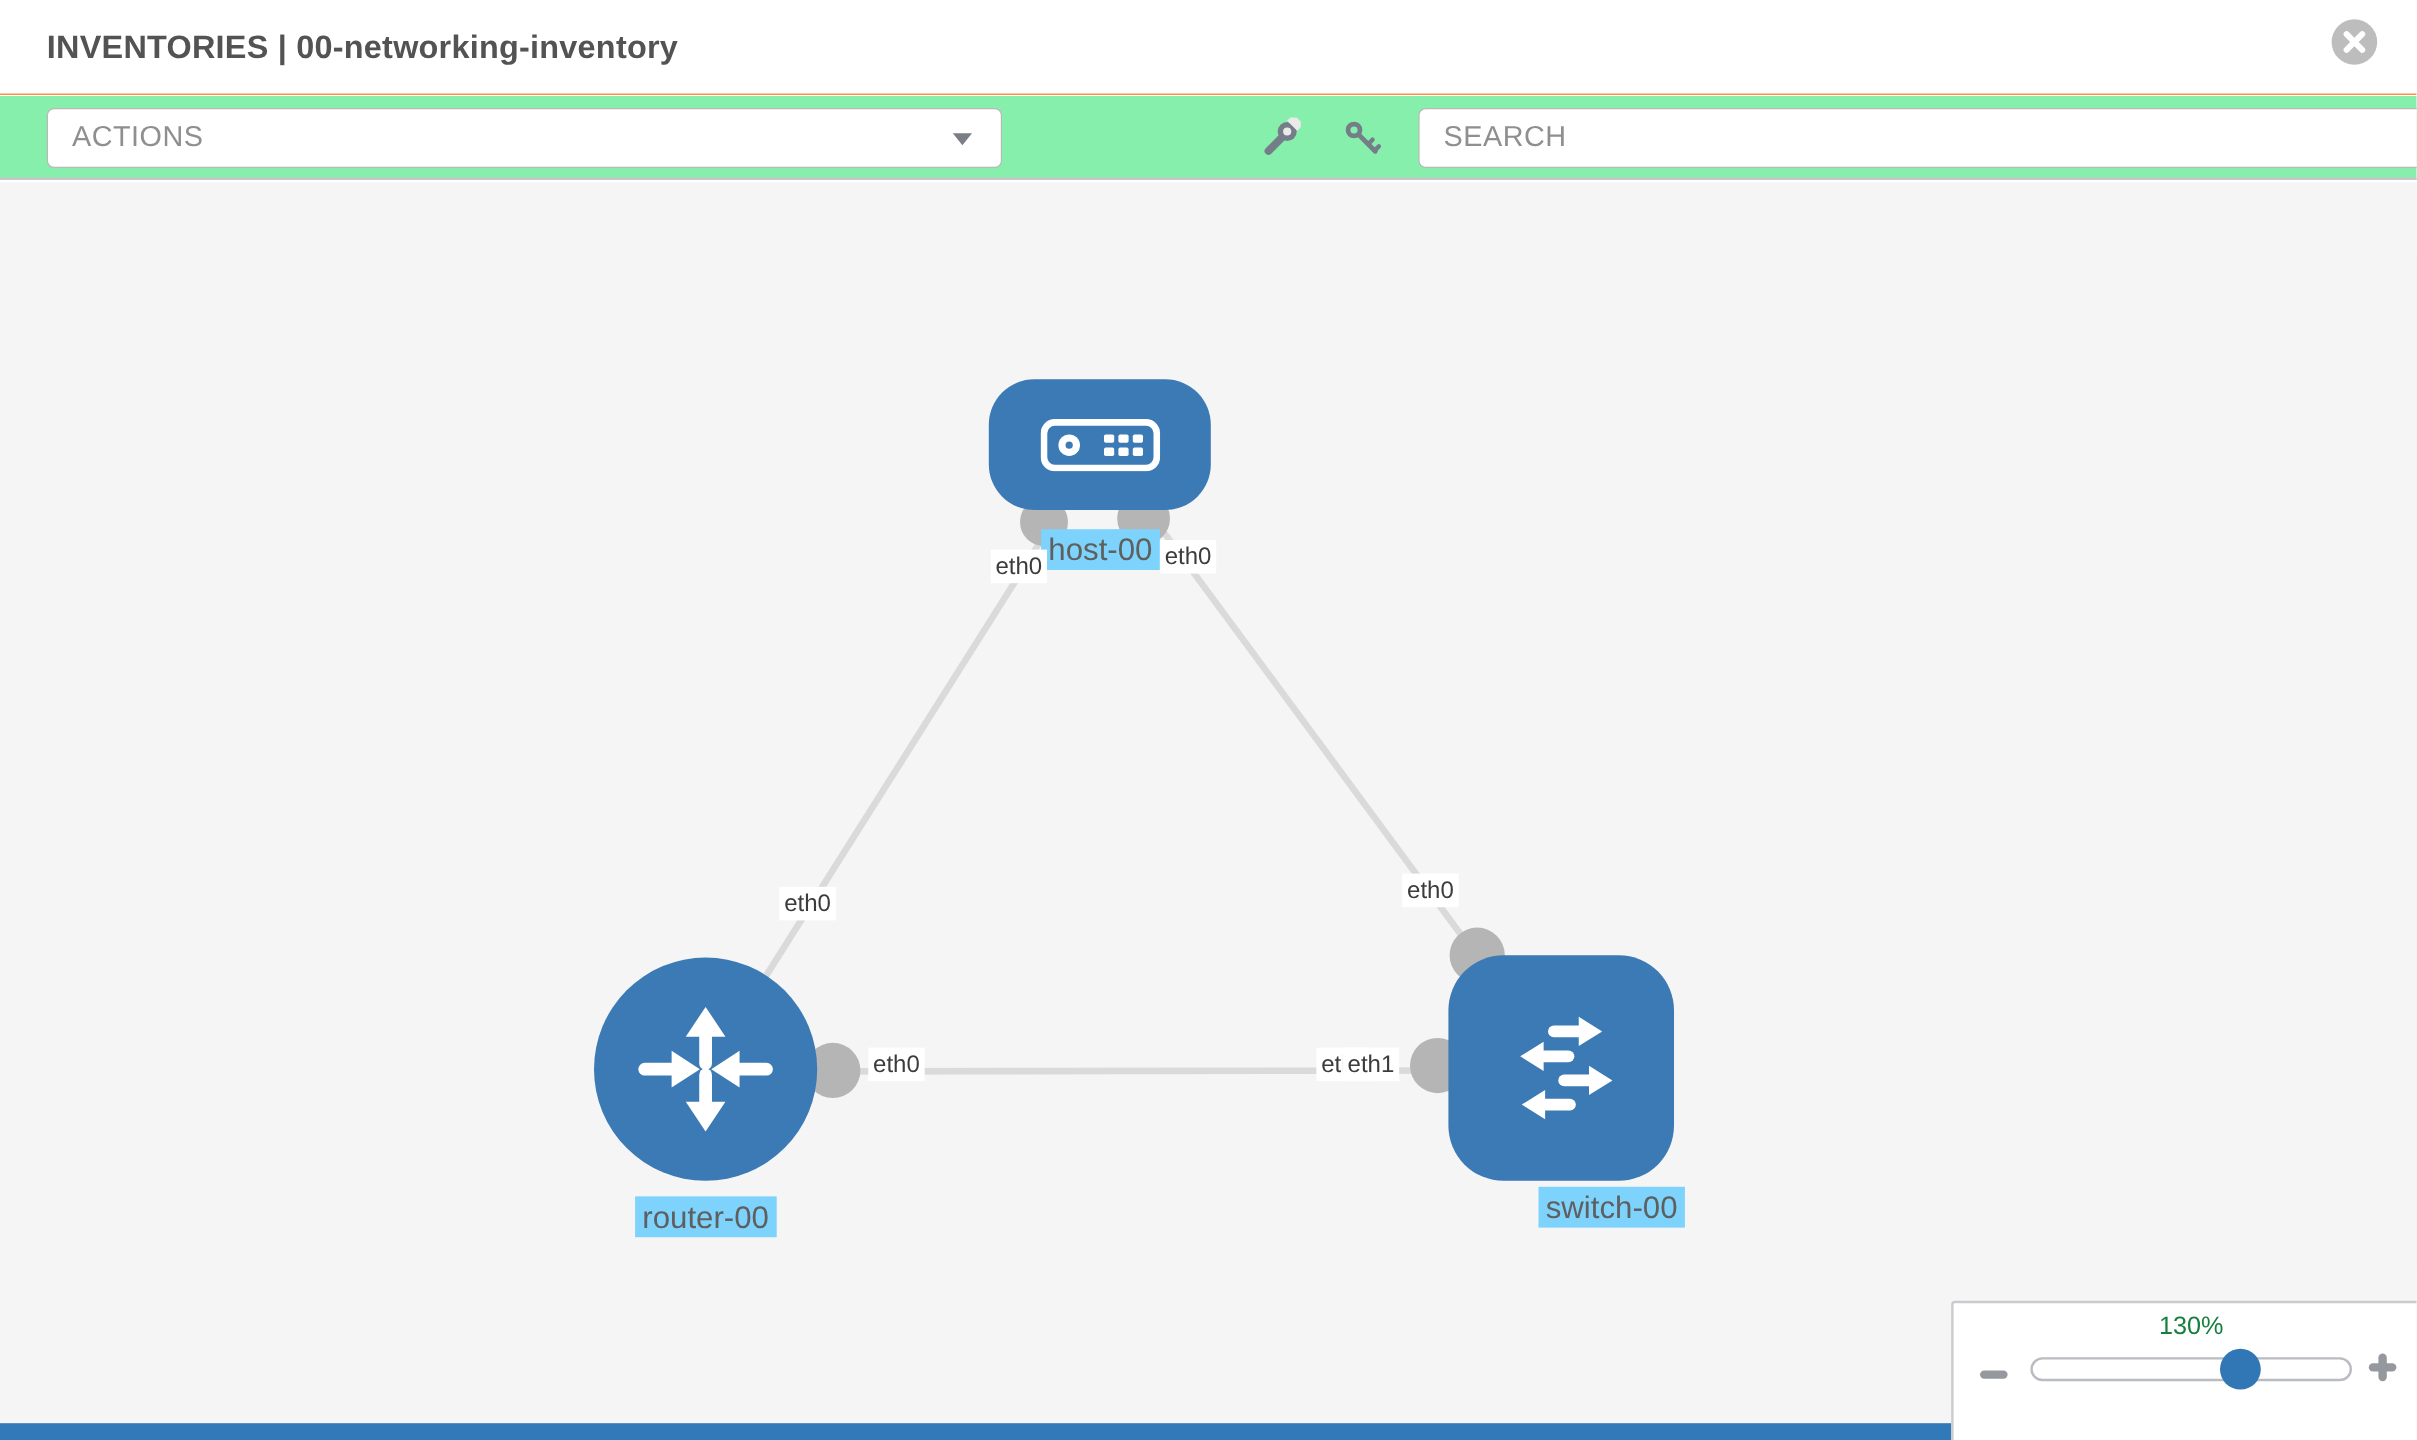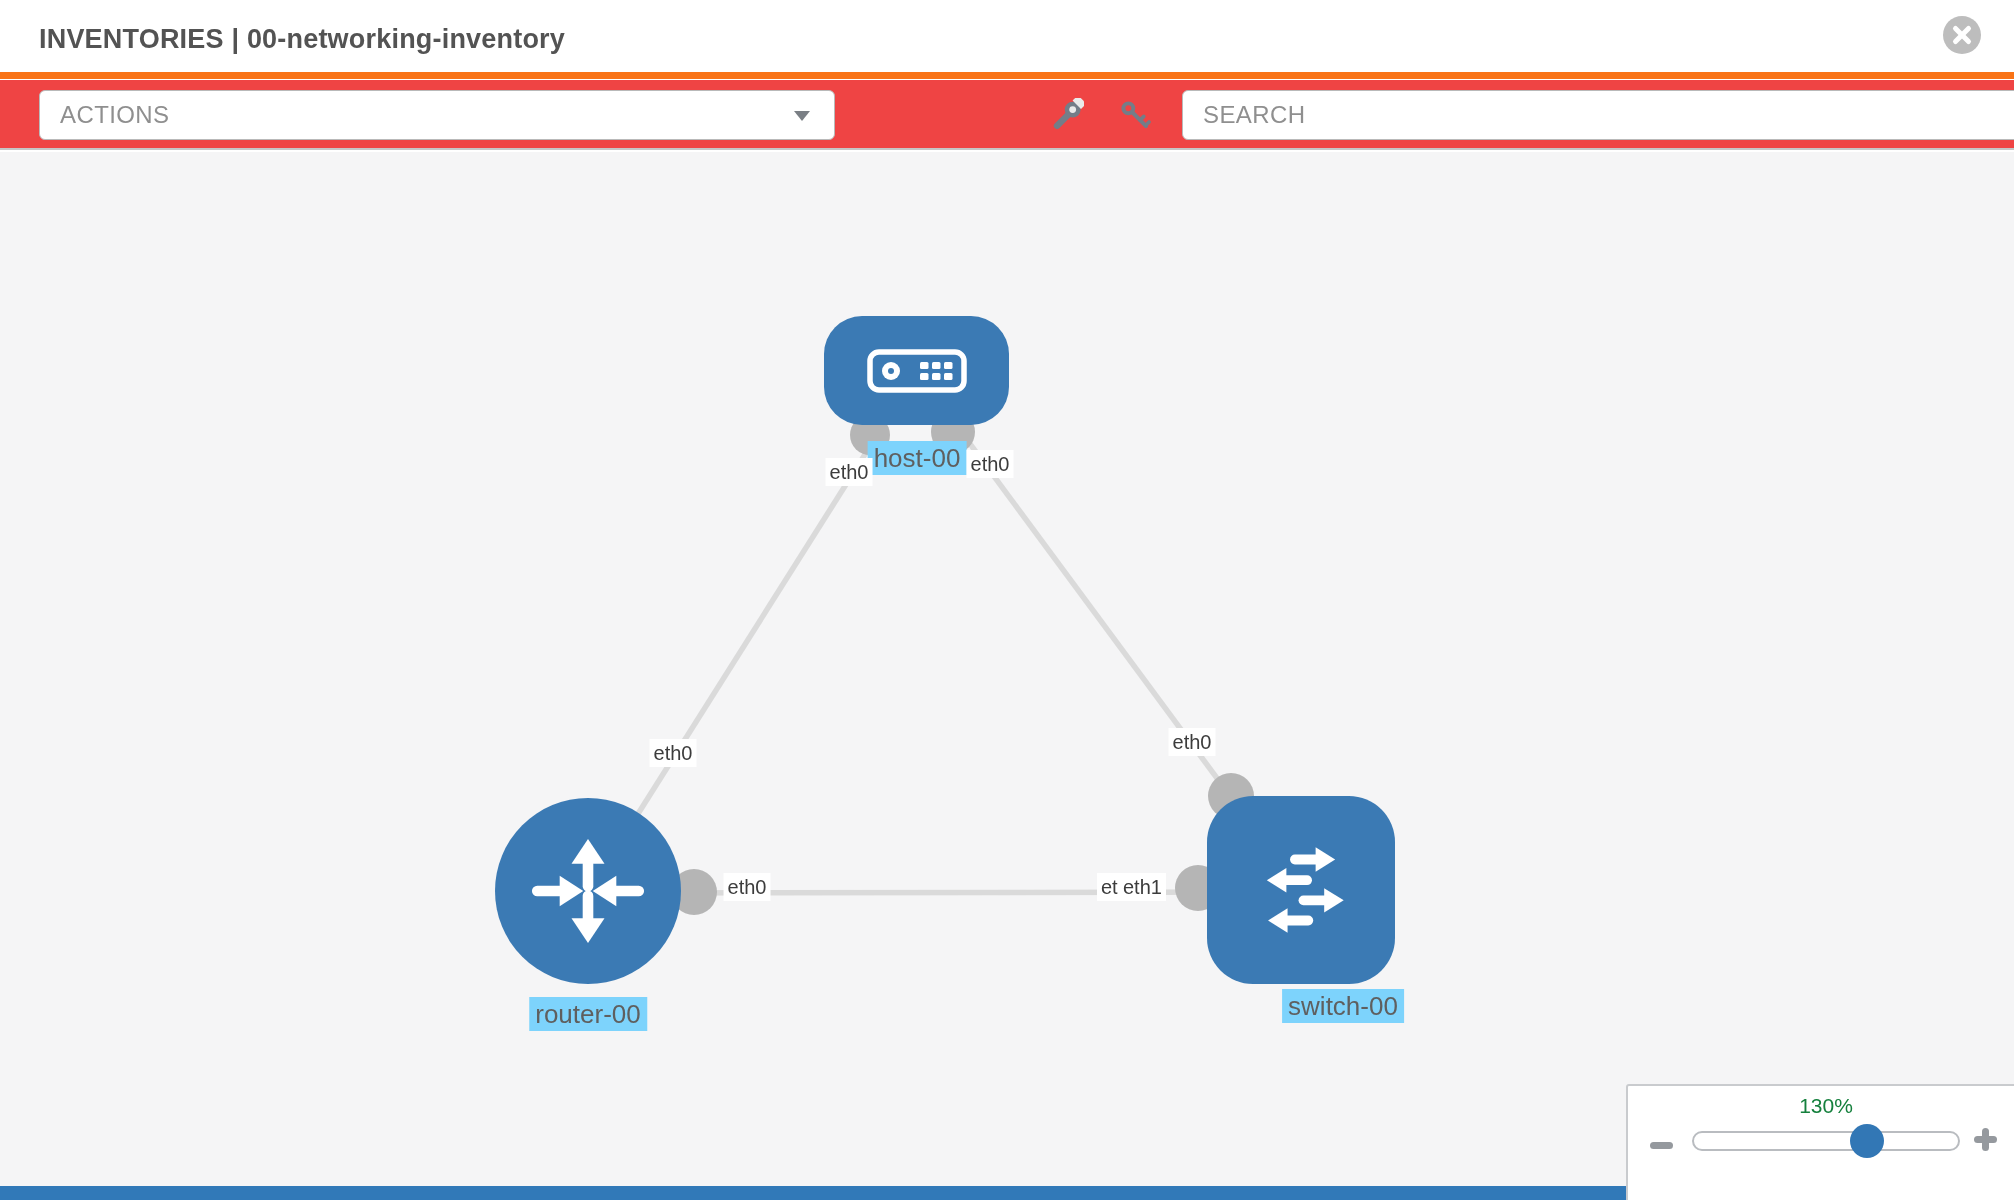"INVENTORIES | 00-networking-inventory" .header { border-bottom: 7px solid #f97316 -> 1px solid #f97316 }
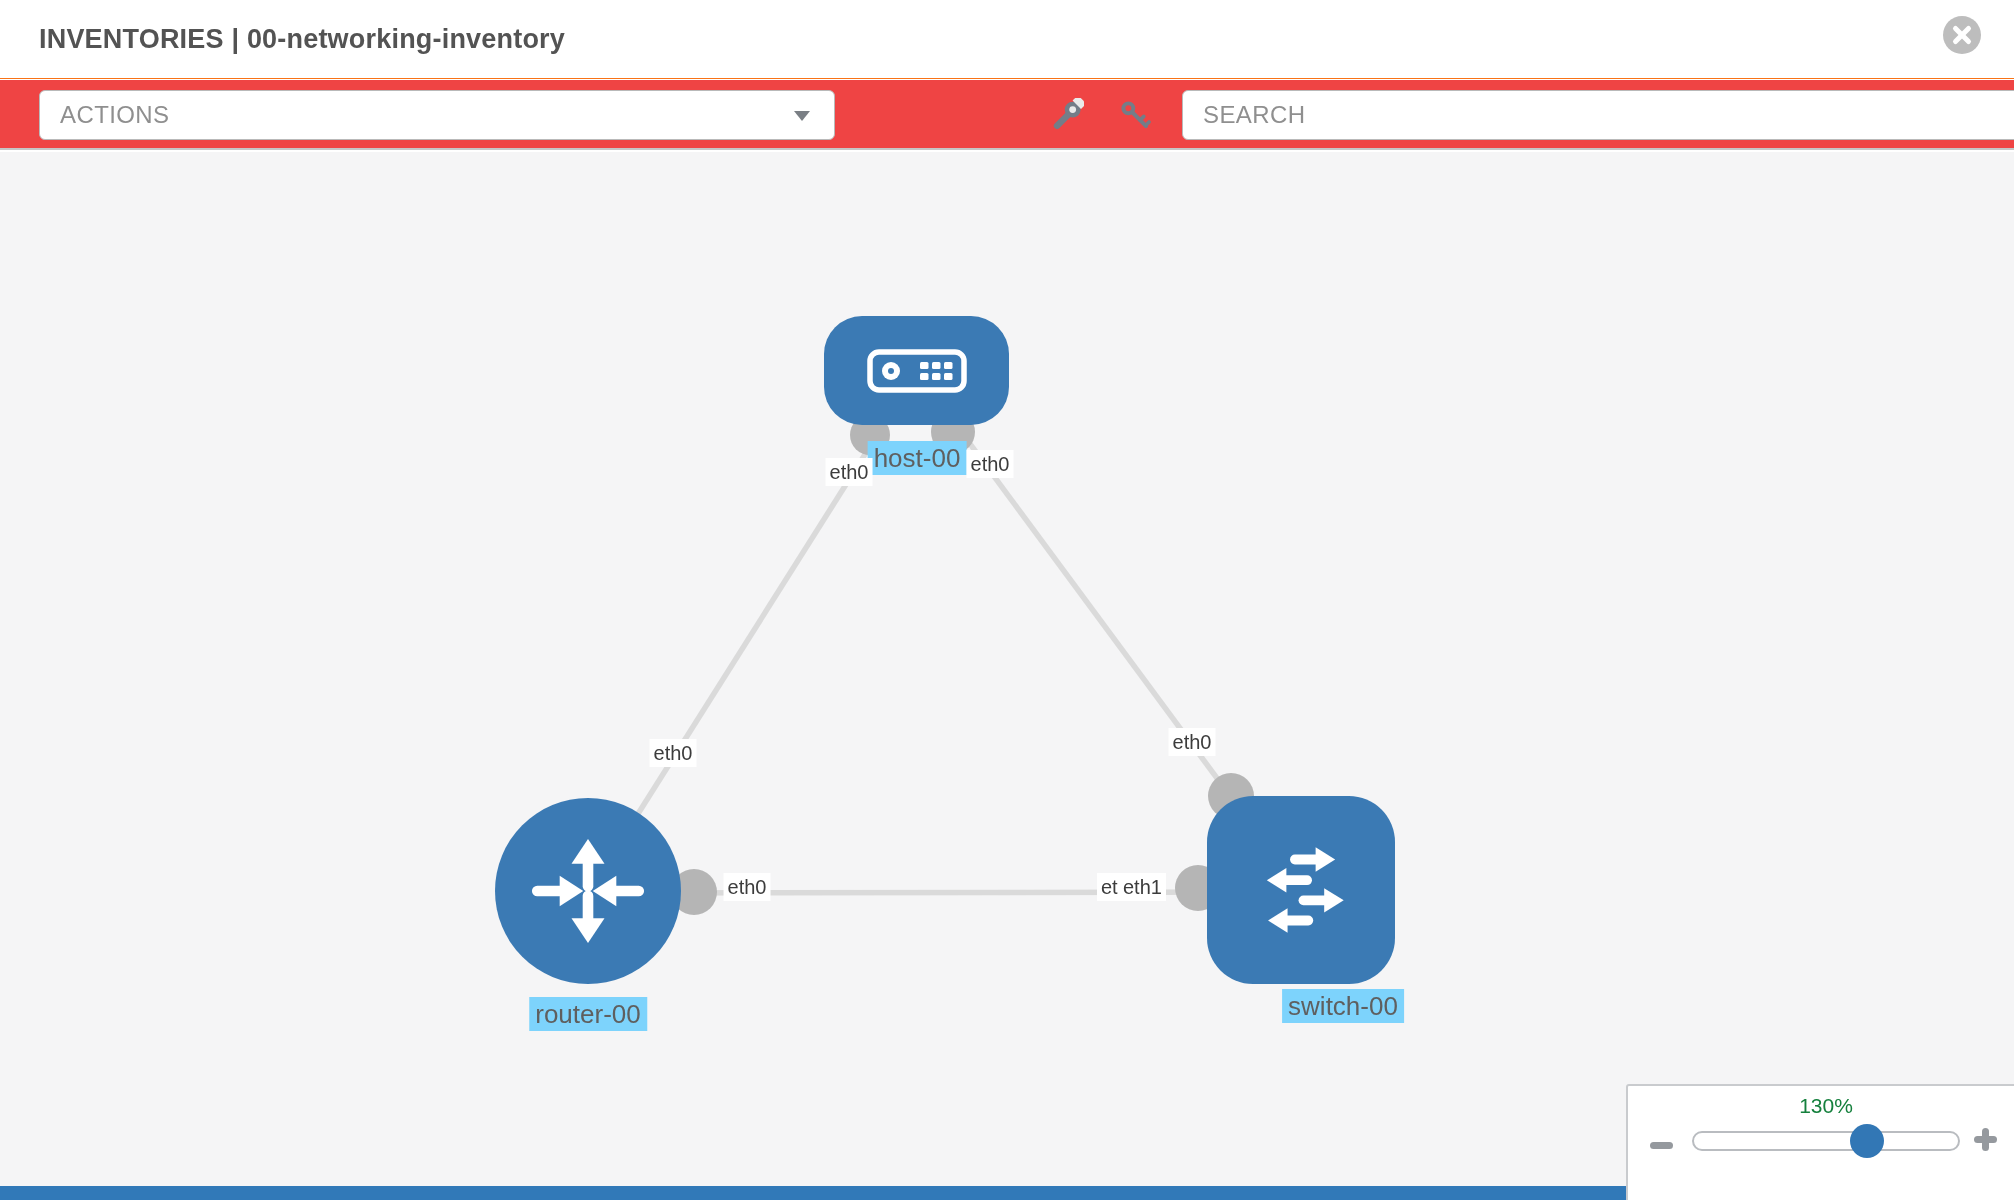"ACTIONS" .toolbar { background: #ef4444 -> #86efac }
